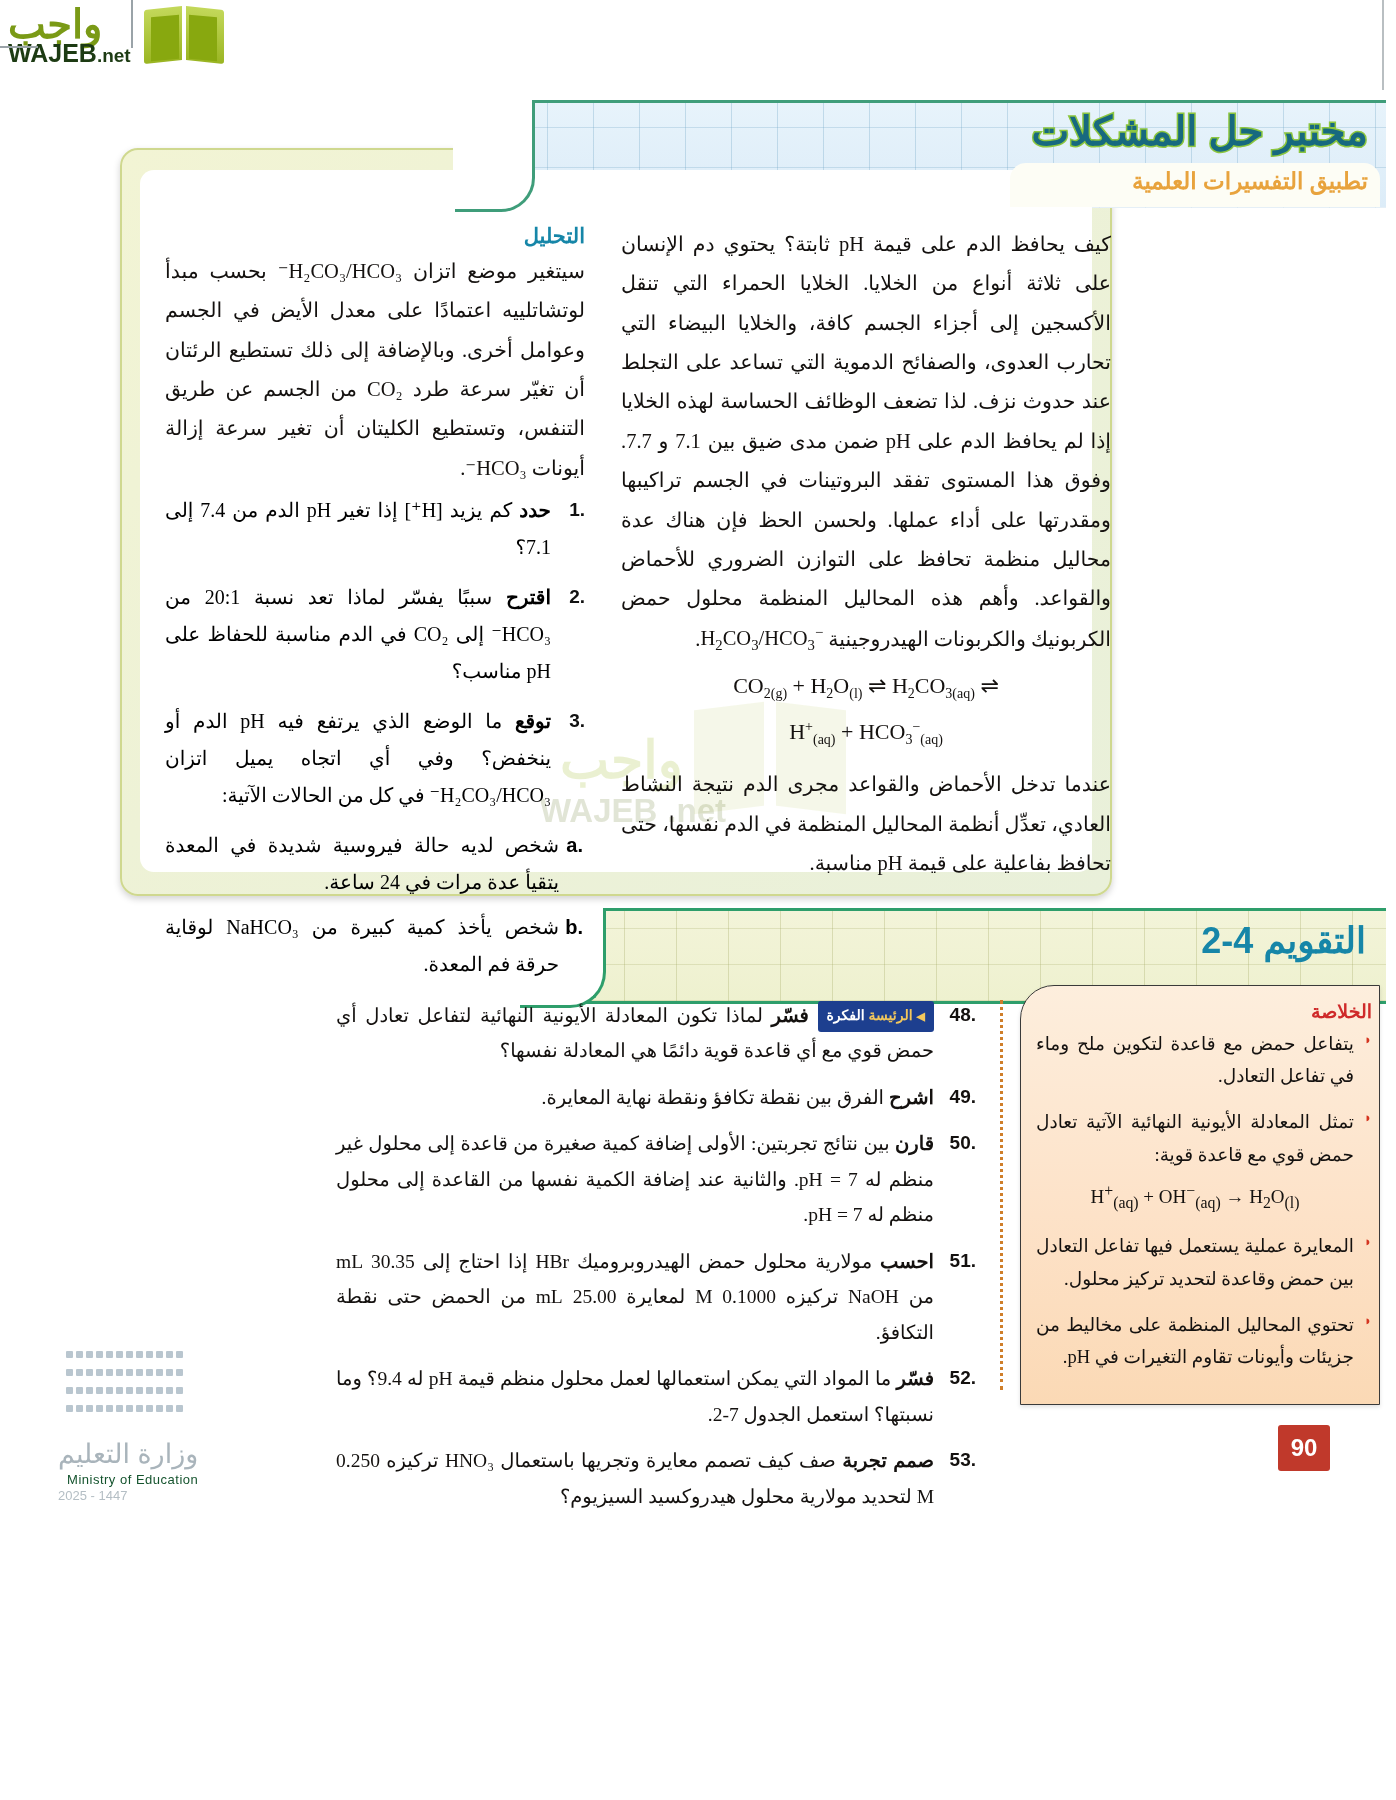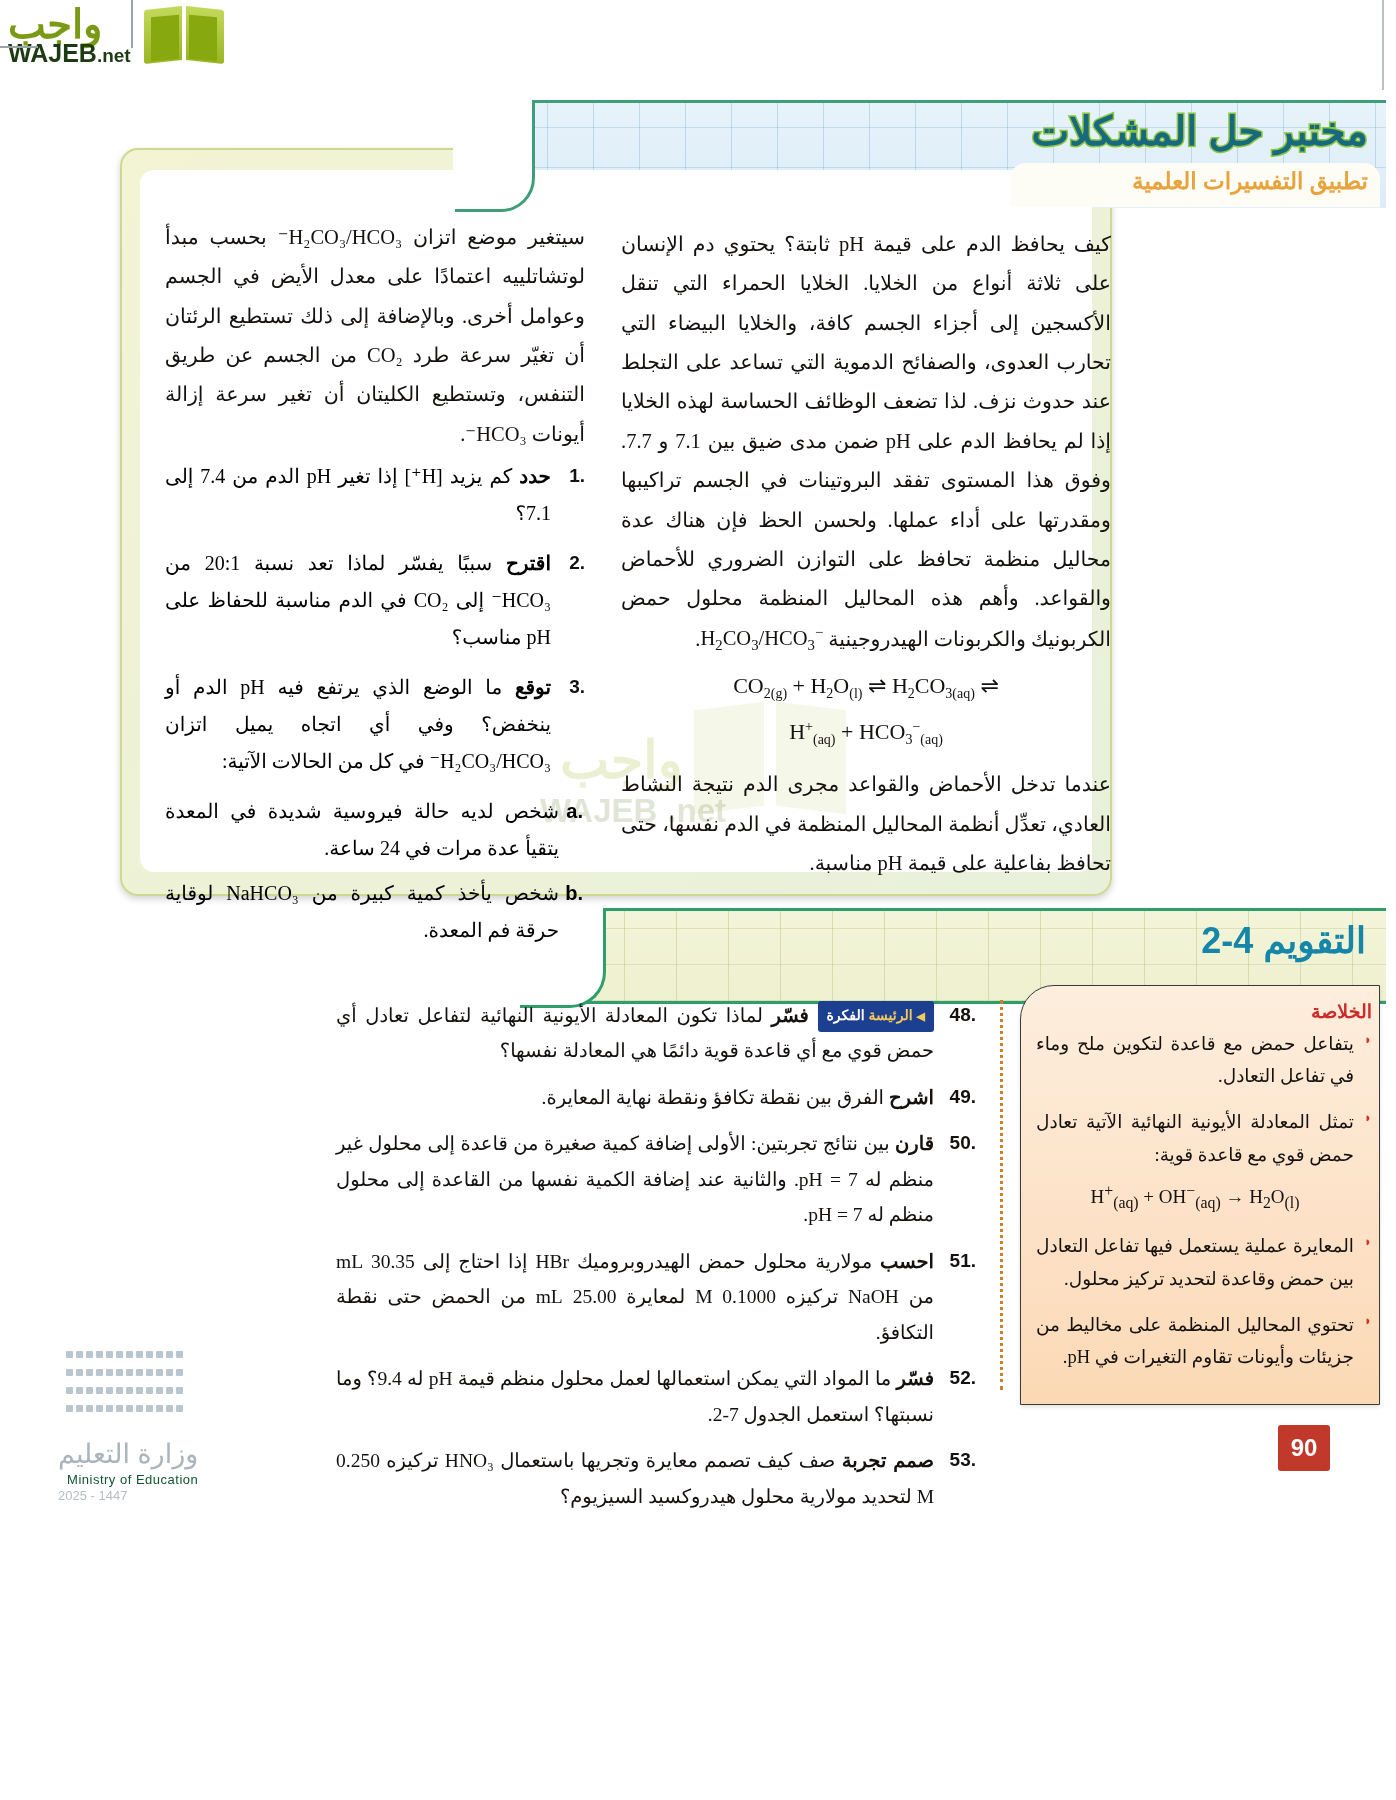"التحليل" div.sec-head { html: none -> <div>التحليل</div> }
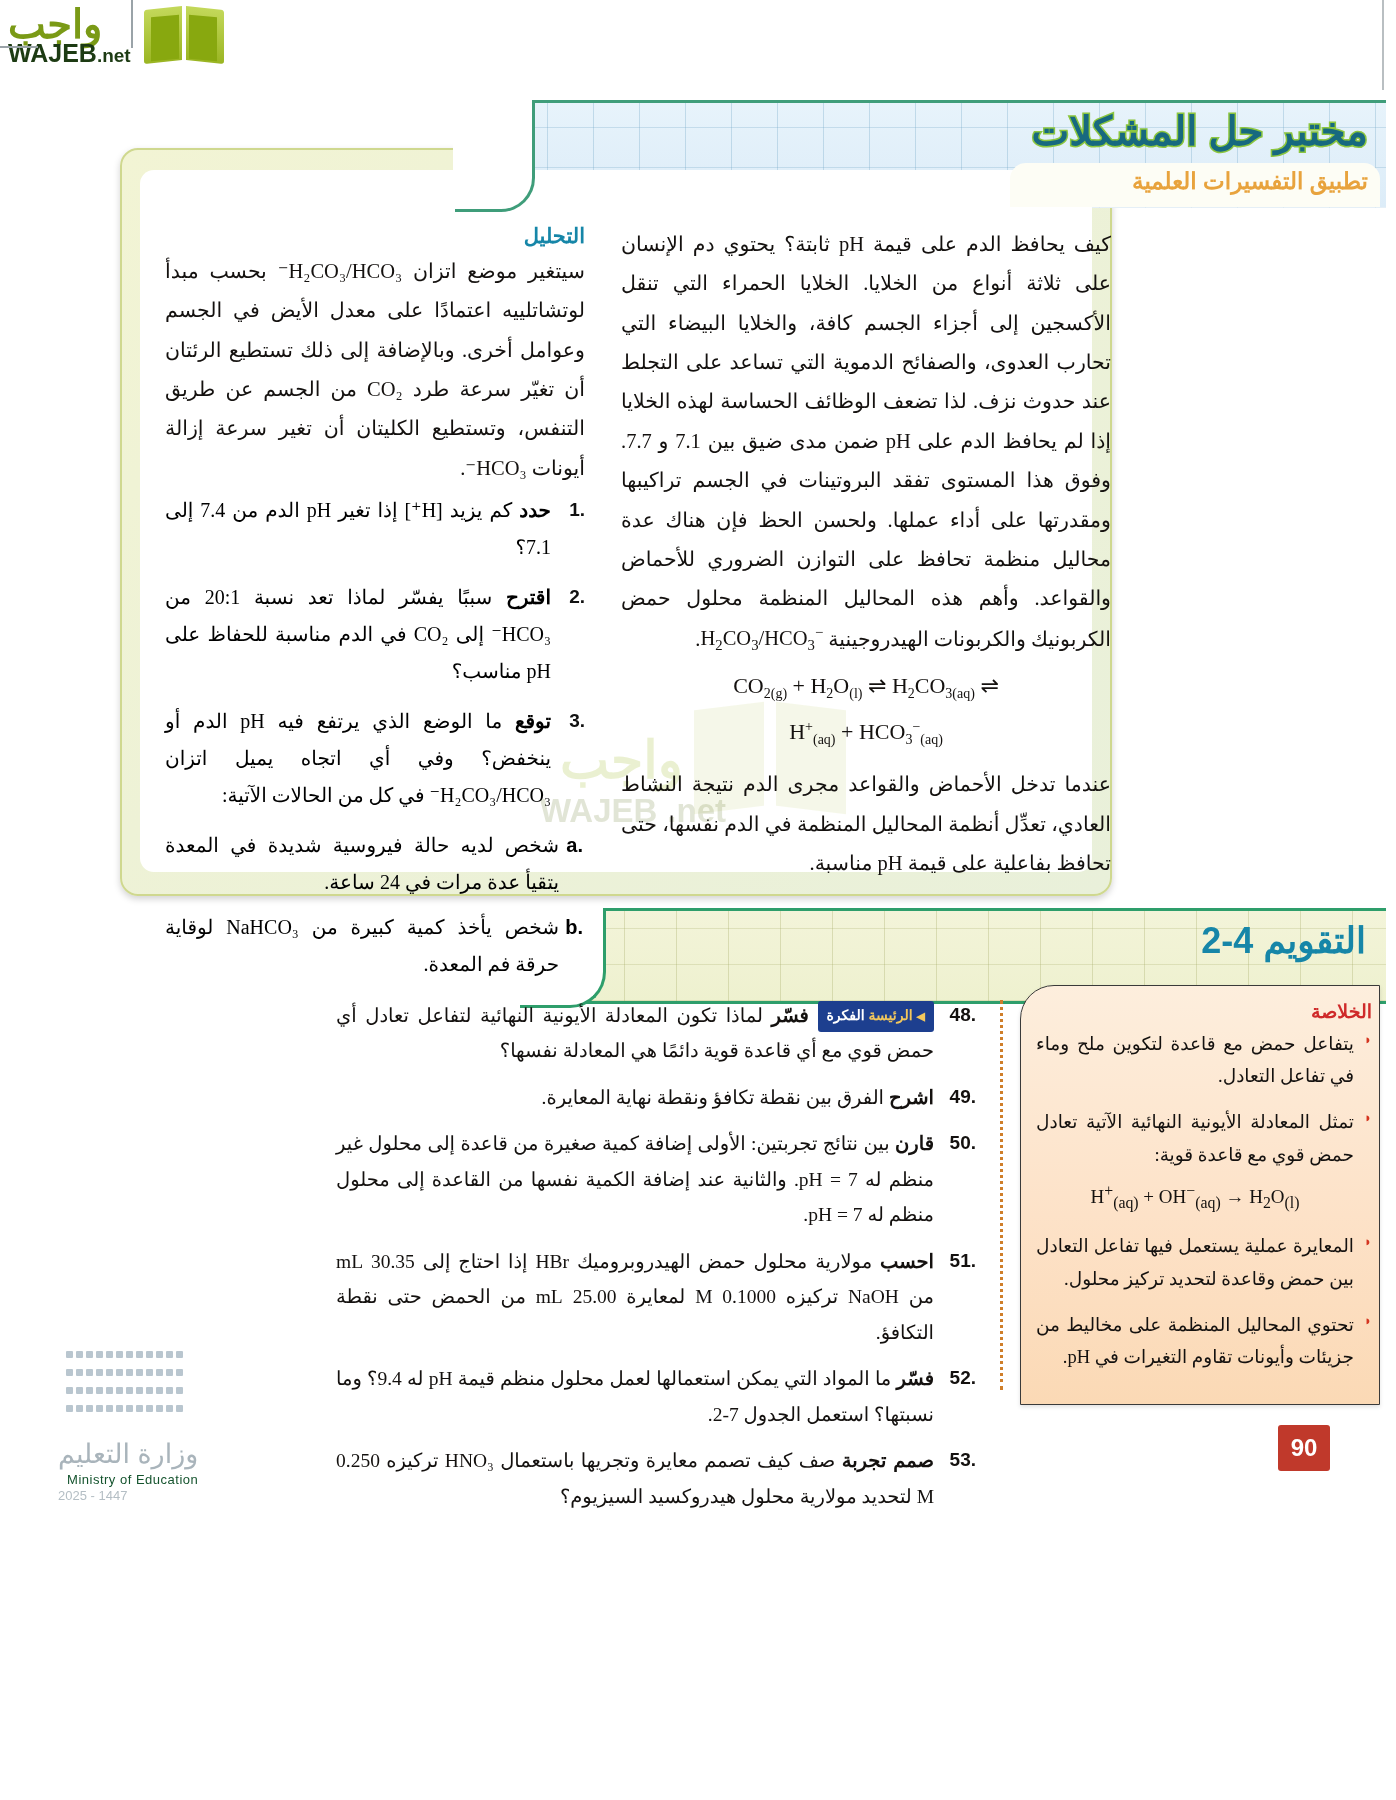"حدد" .kw { font-family: Liberation Sans, sans-serif -> Liberation Serif, serif }
